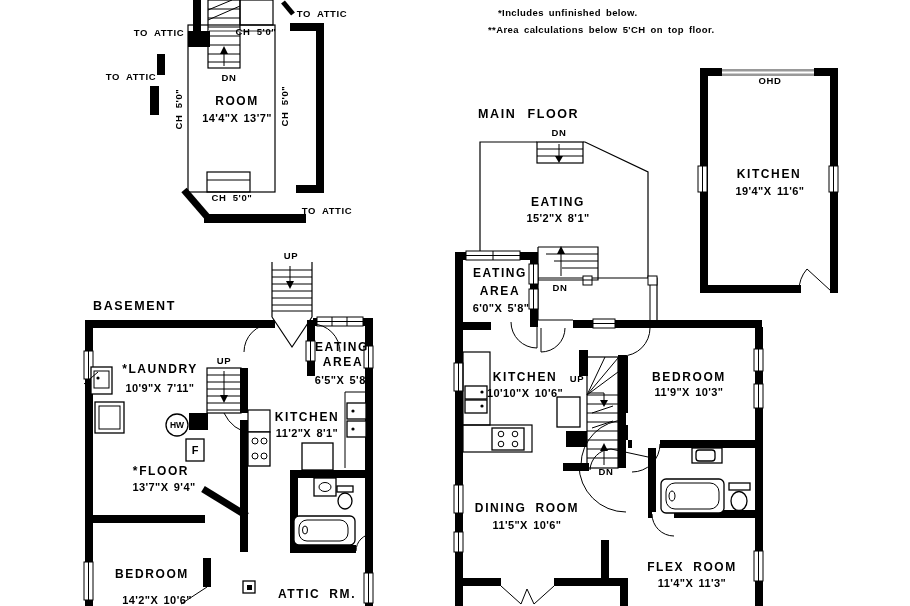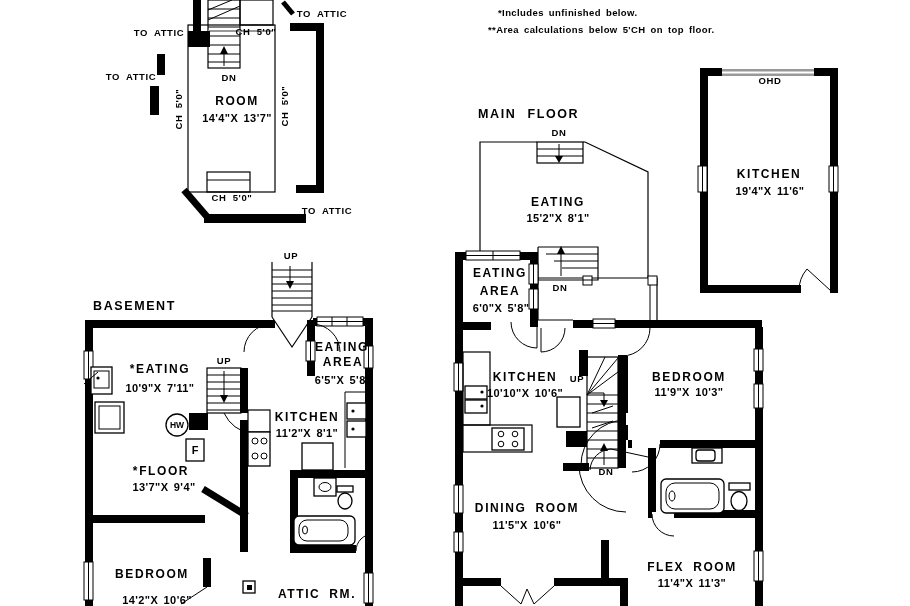"*EATING" div.lbl { text: EATING -> LAUNDRY }
